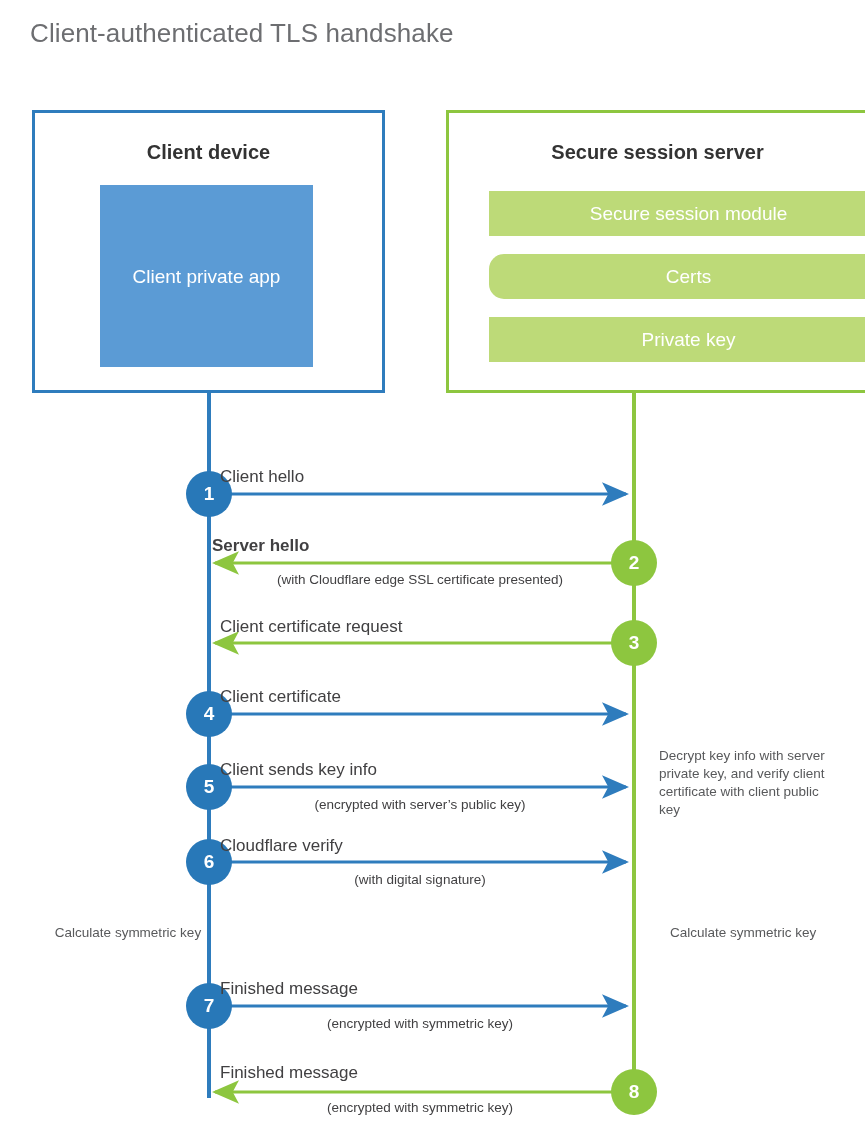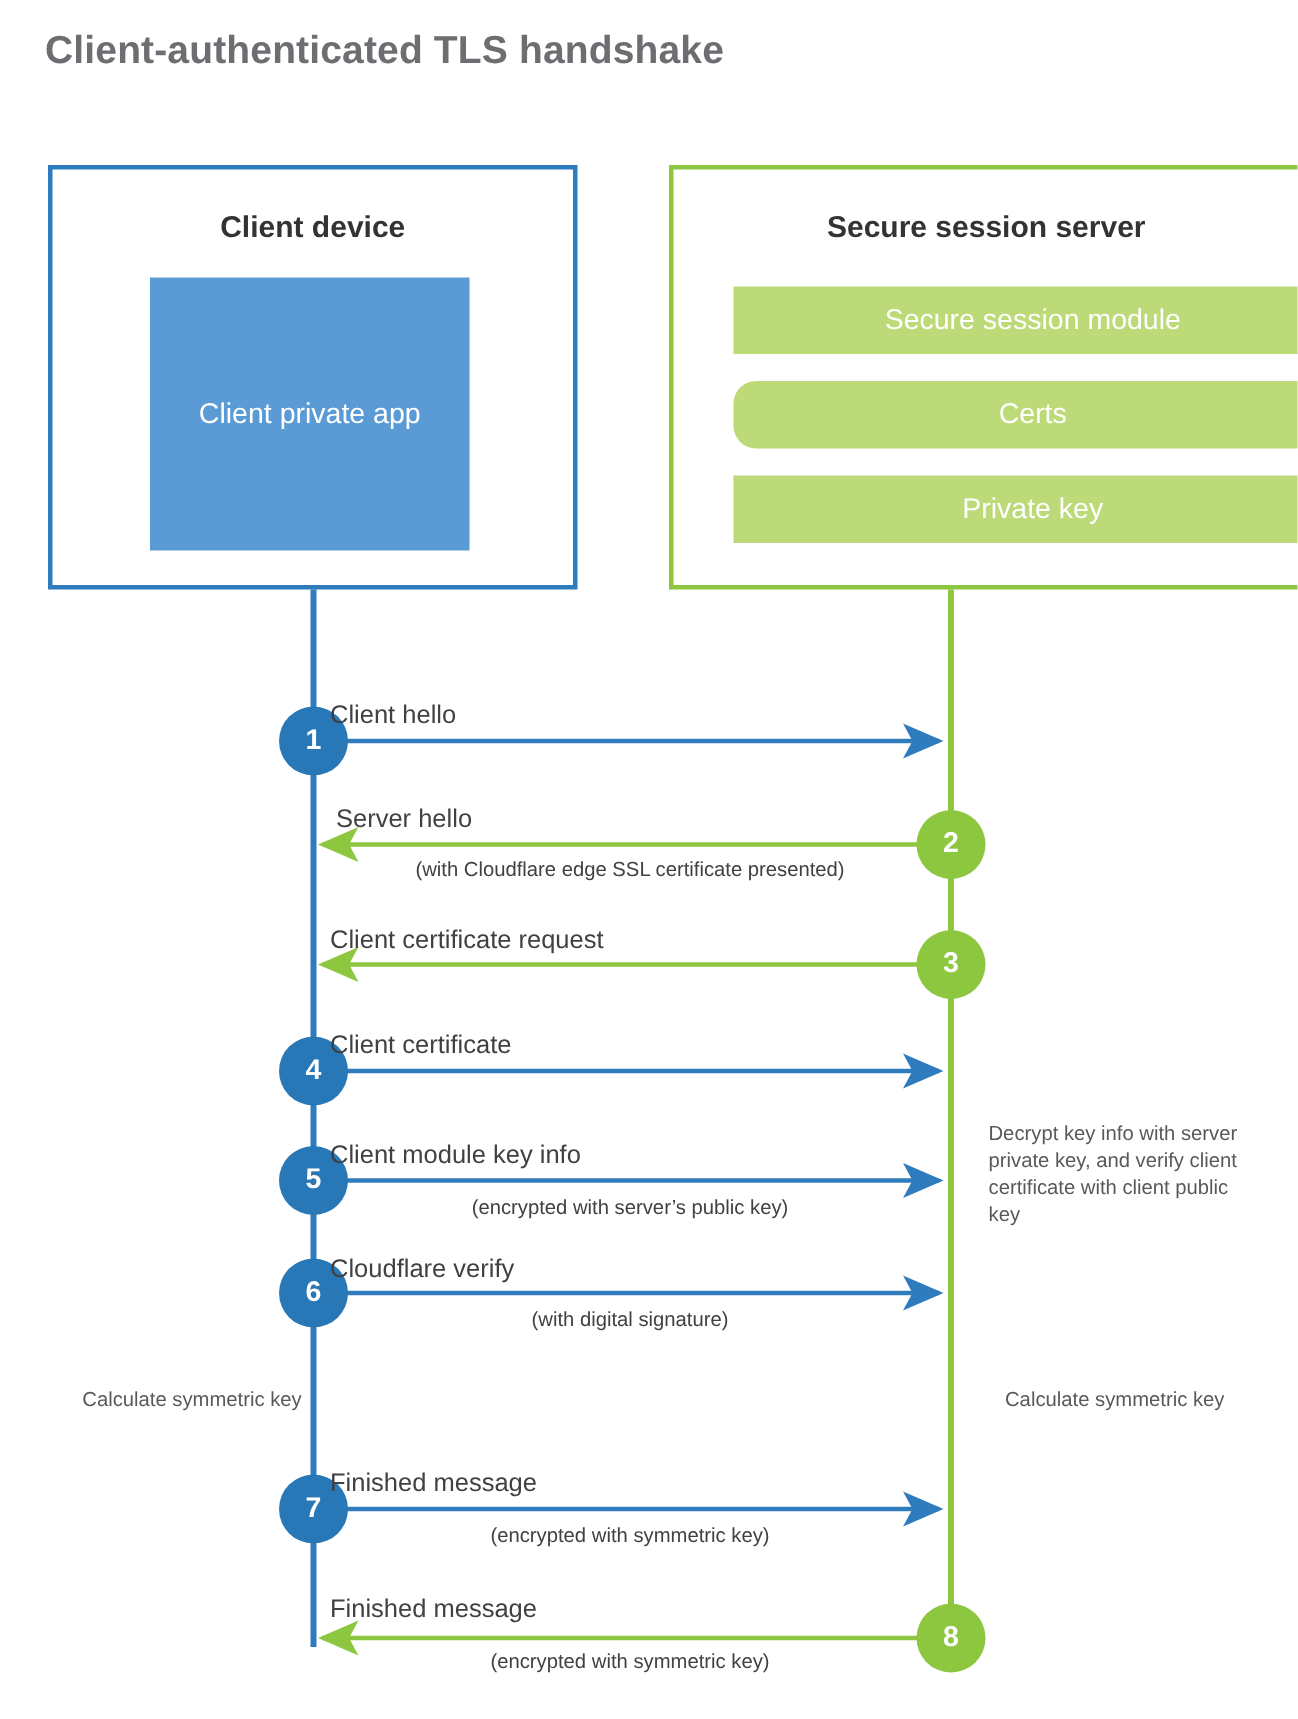"Client-authenticated TLS handshake" #diagram-title { font-weight: 700 -> 400 }
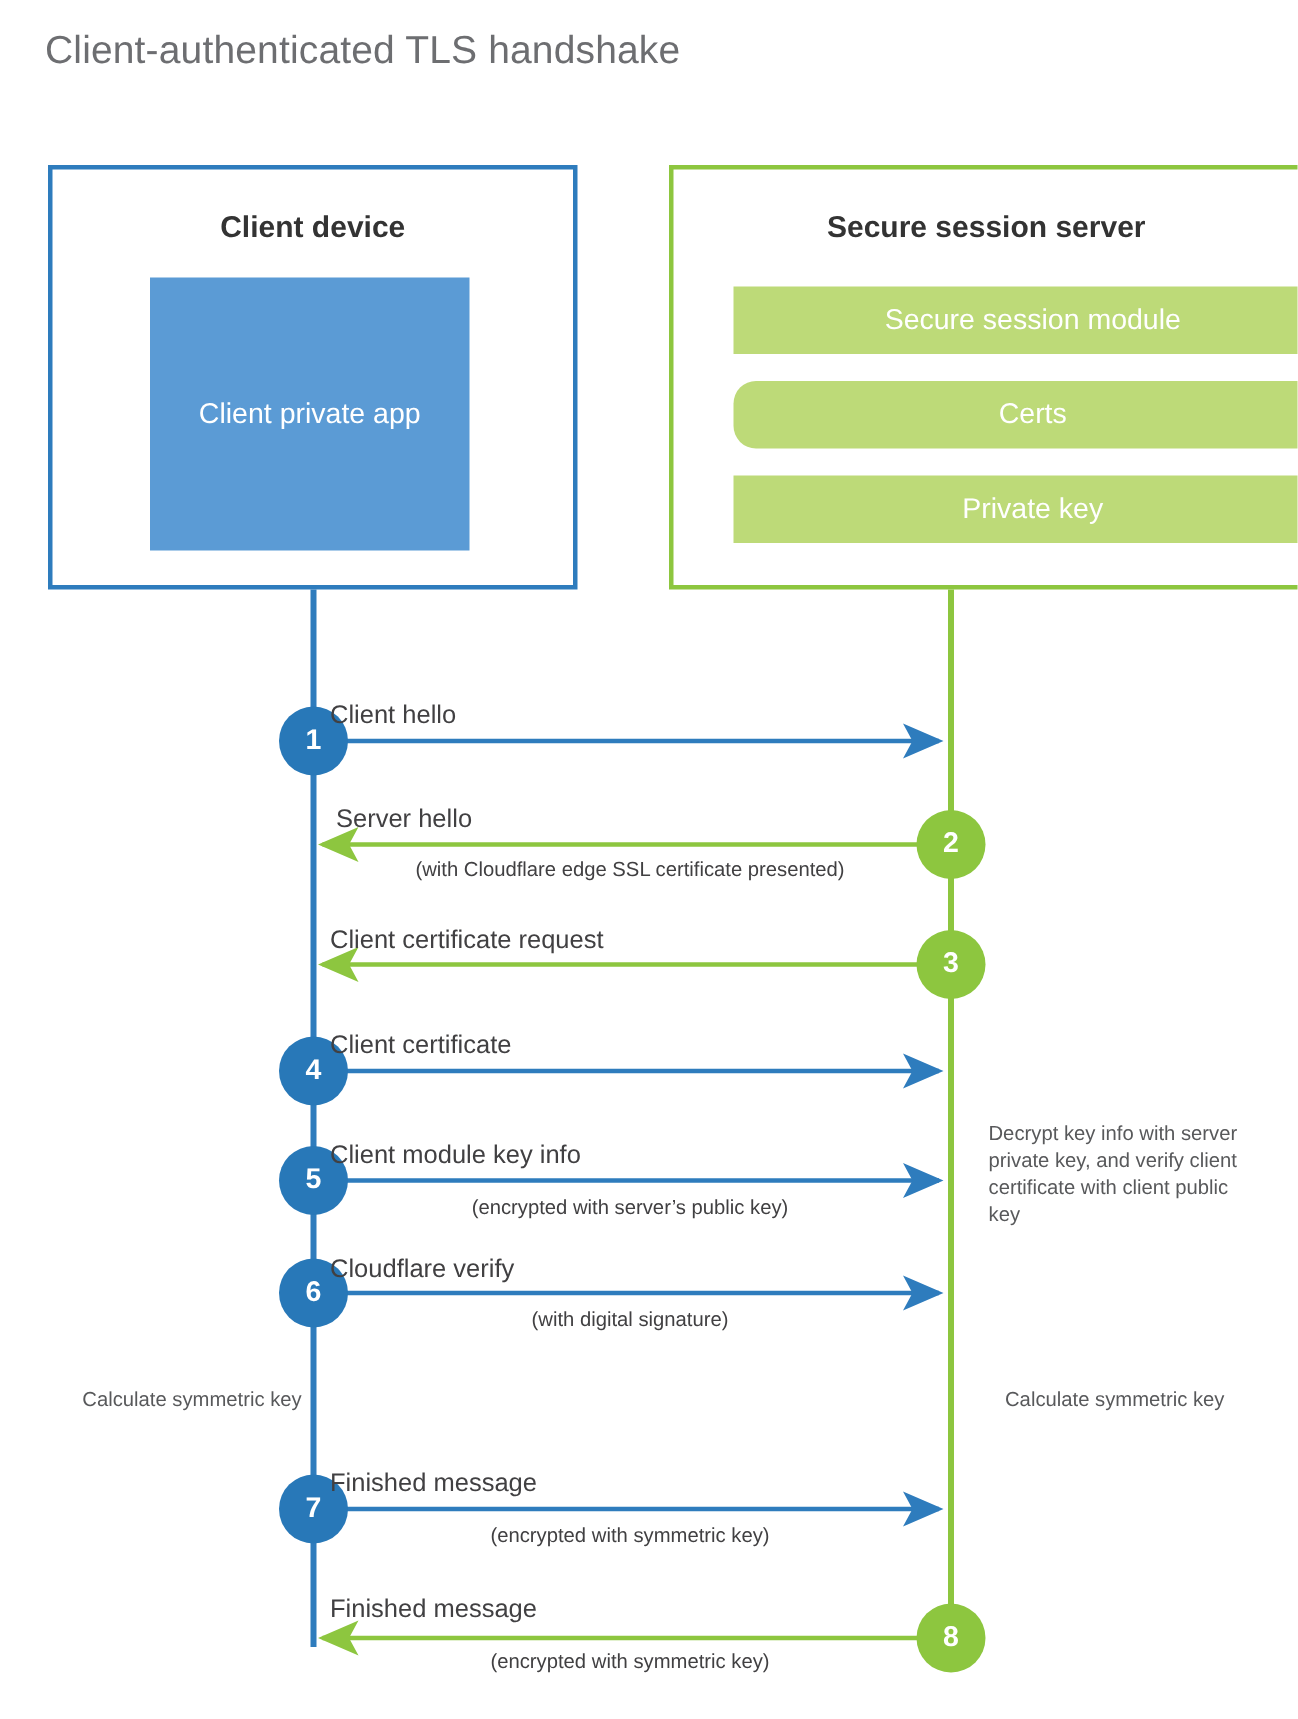"Server hello" div.msg-label { font-weight: none -> bold; left: 224px -> 212px }
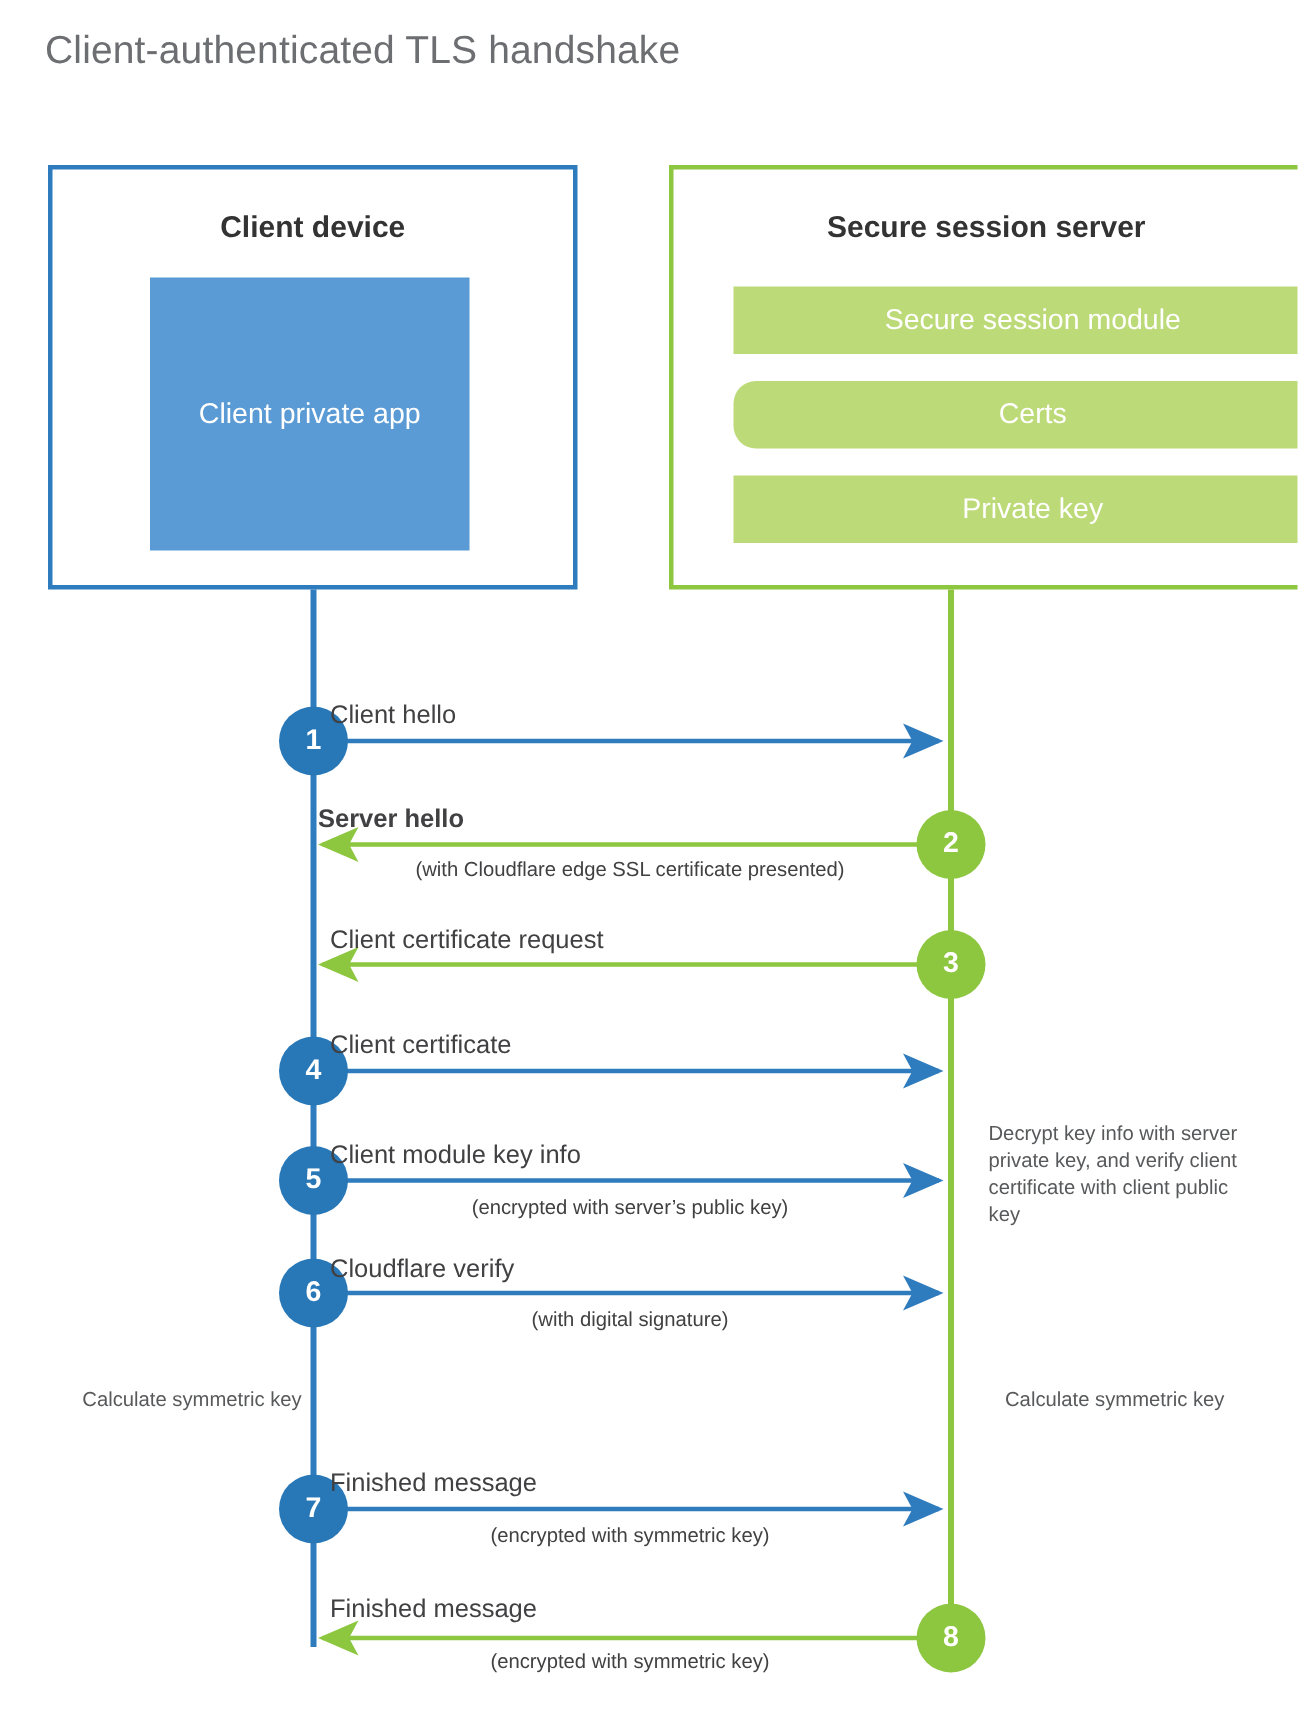"Client module key info" div.msg-label { text: module -> sends }
